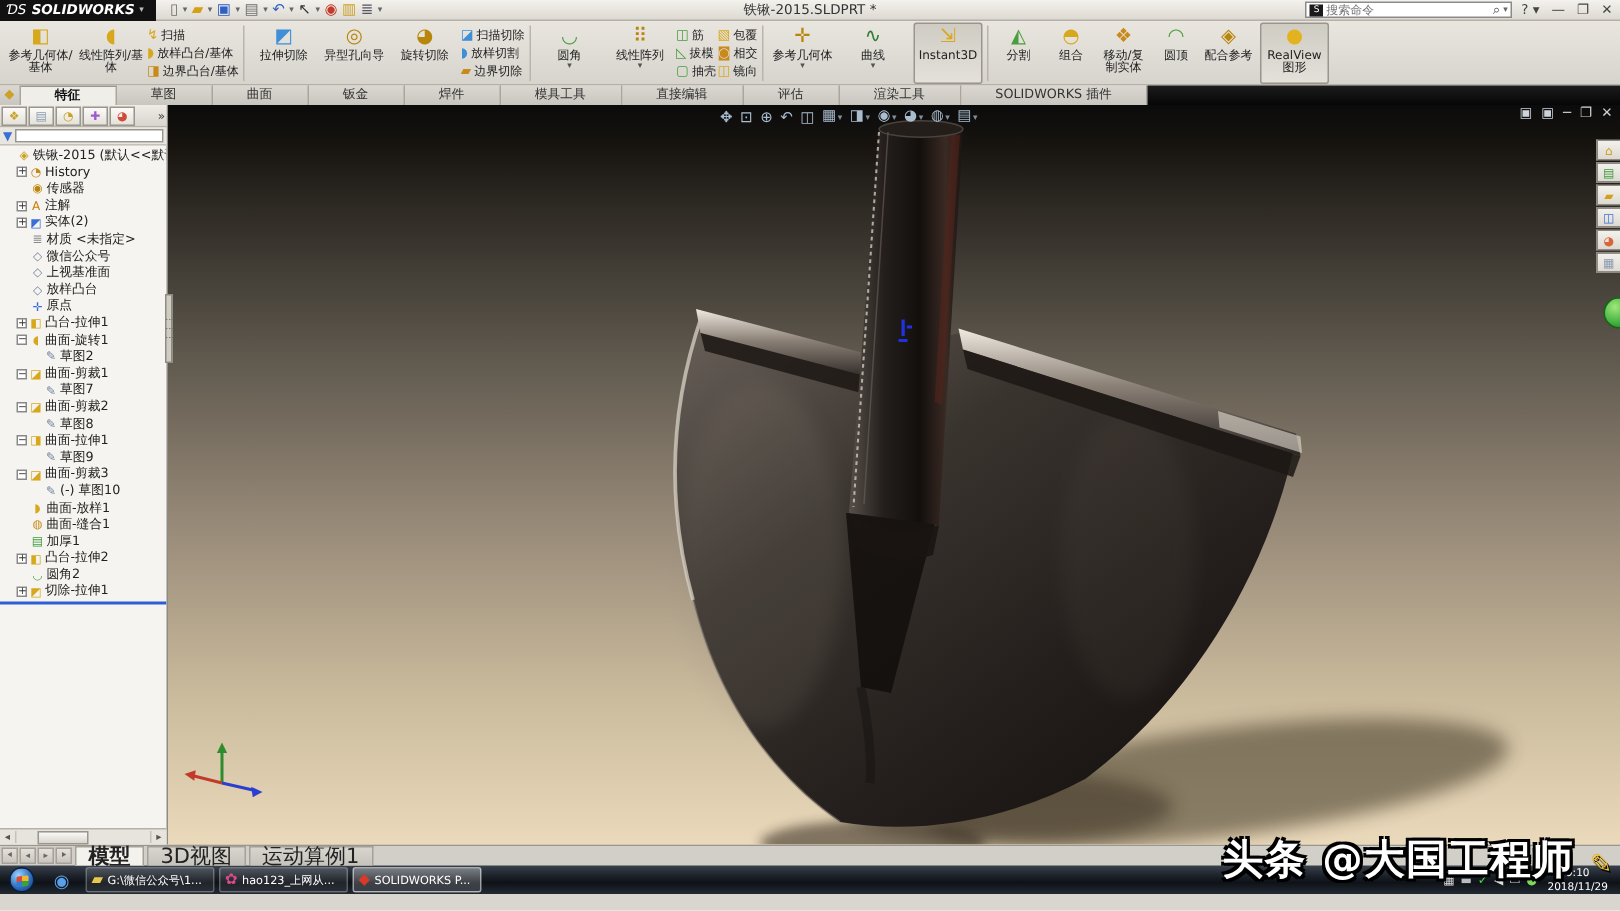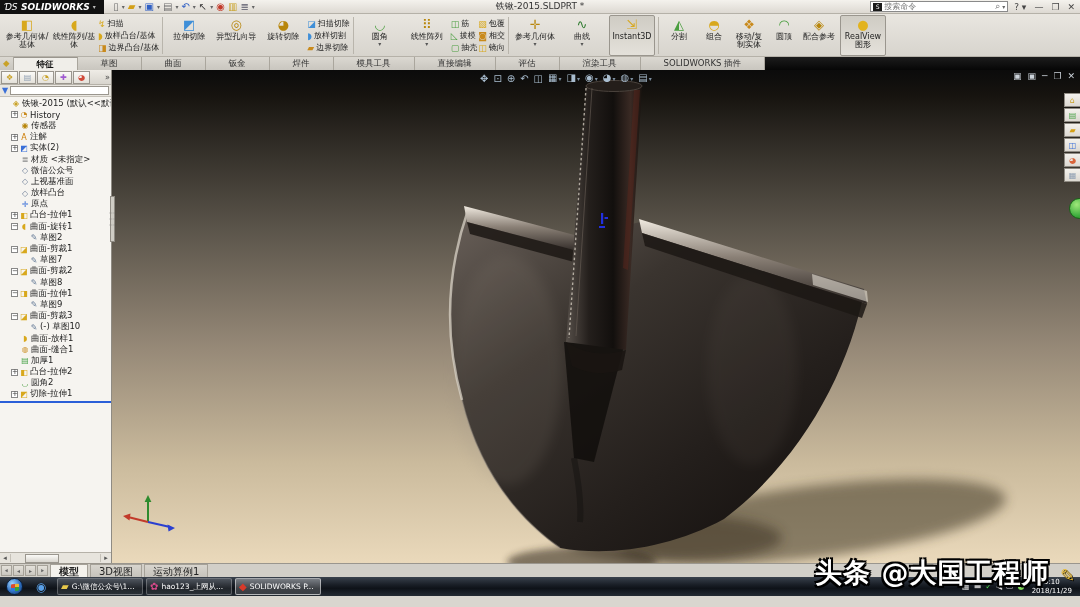"模型" .dt-tab { font-size: 10px -> 14px }
